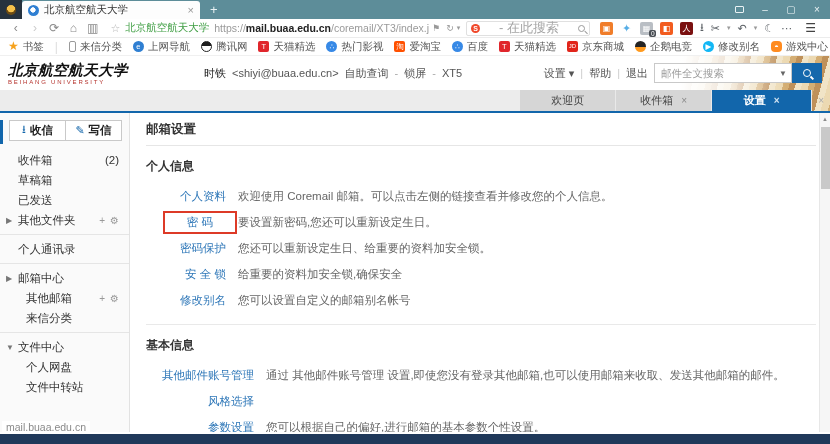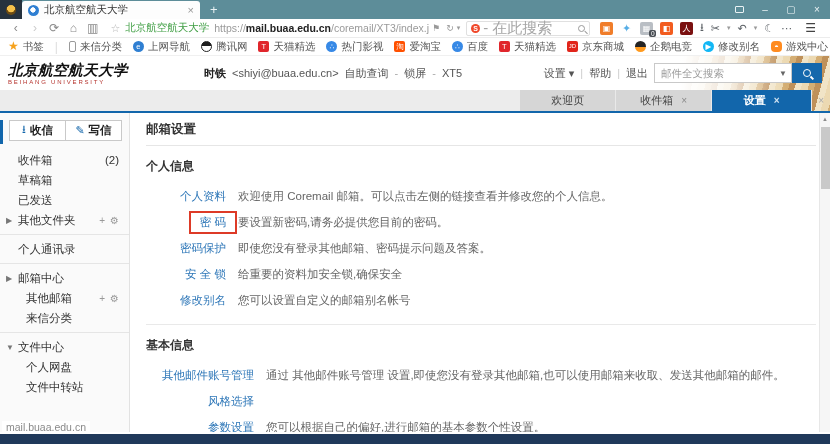"- 在此搜索" .bsearch .ph { font-size: 15px -> 13px; text-align: none -> center }
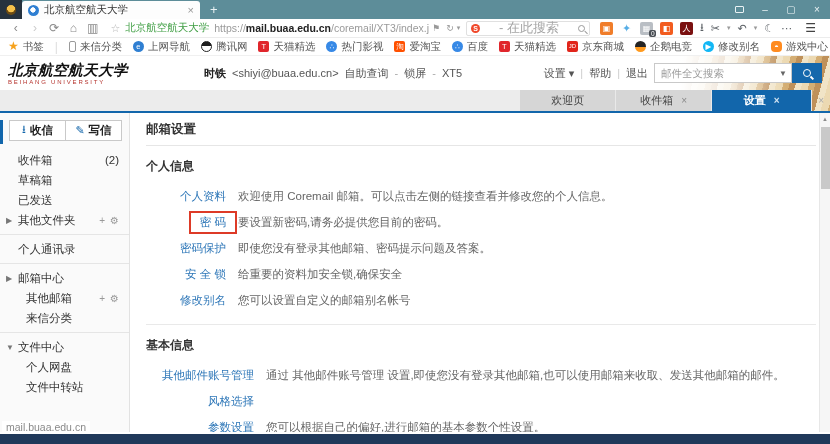"时铁" .uinfo .nm { font-weight: bold -> normal }
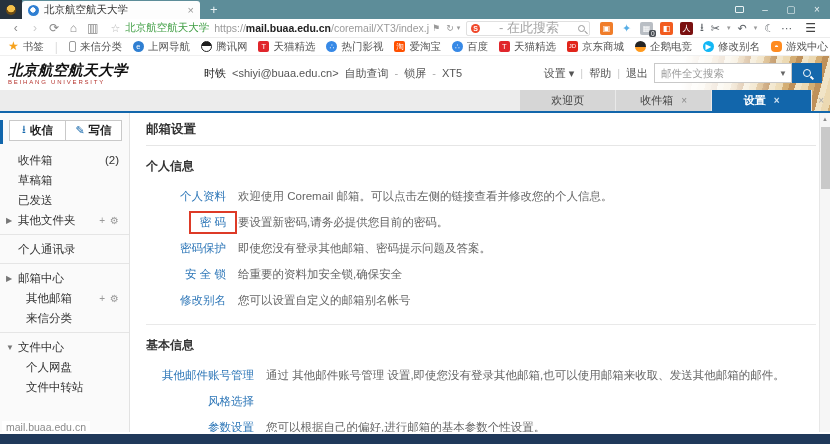"密 码" .hlbox { padding: 2px 9px -> 2px 22px }
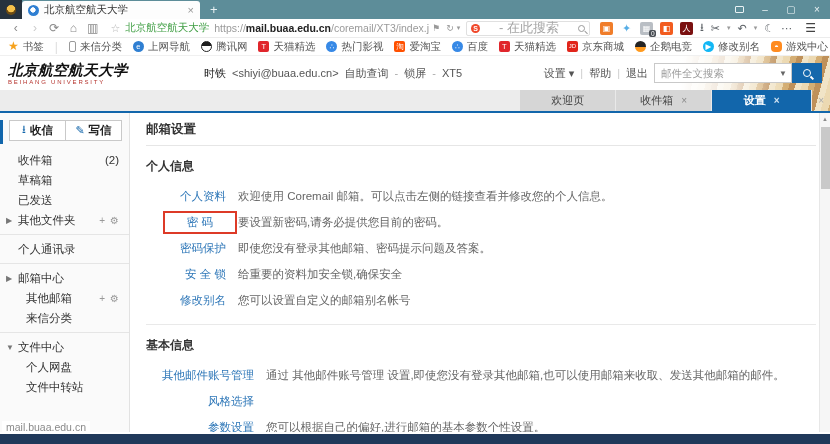"要设置新密码,请务必提供您目前的密码。" span.desc { text: ,请务必提供您目前的密码 -> ,您还可以重新设定生日 }
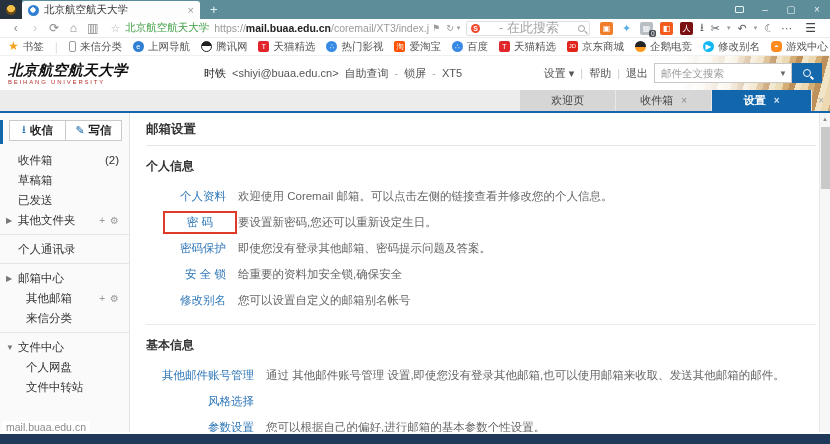"即使您没有登录其他邮箱、密码提示问题及答案。" span.desc { text: 即使您没有登录其他邮箱、密码提示问题及答案 -> 您还可以重新设定生日、给重要的资料加安全锁 }
